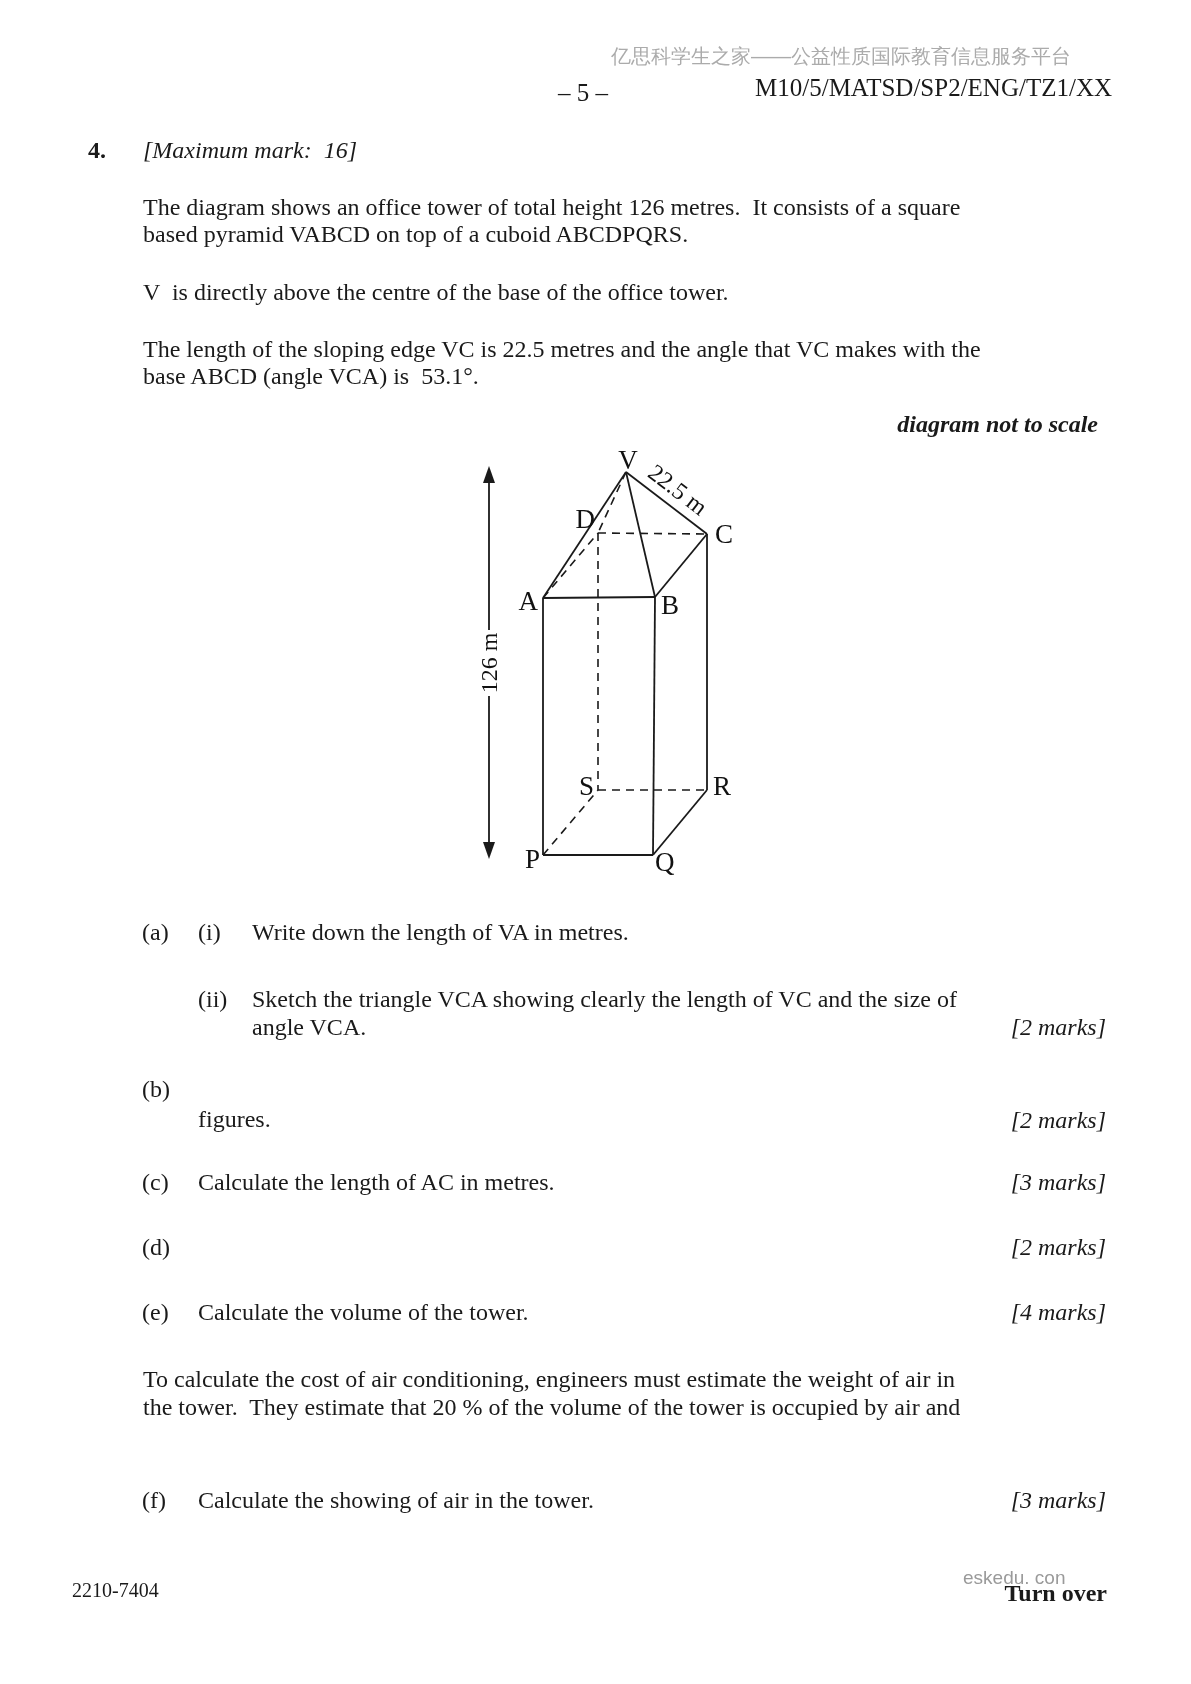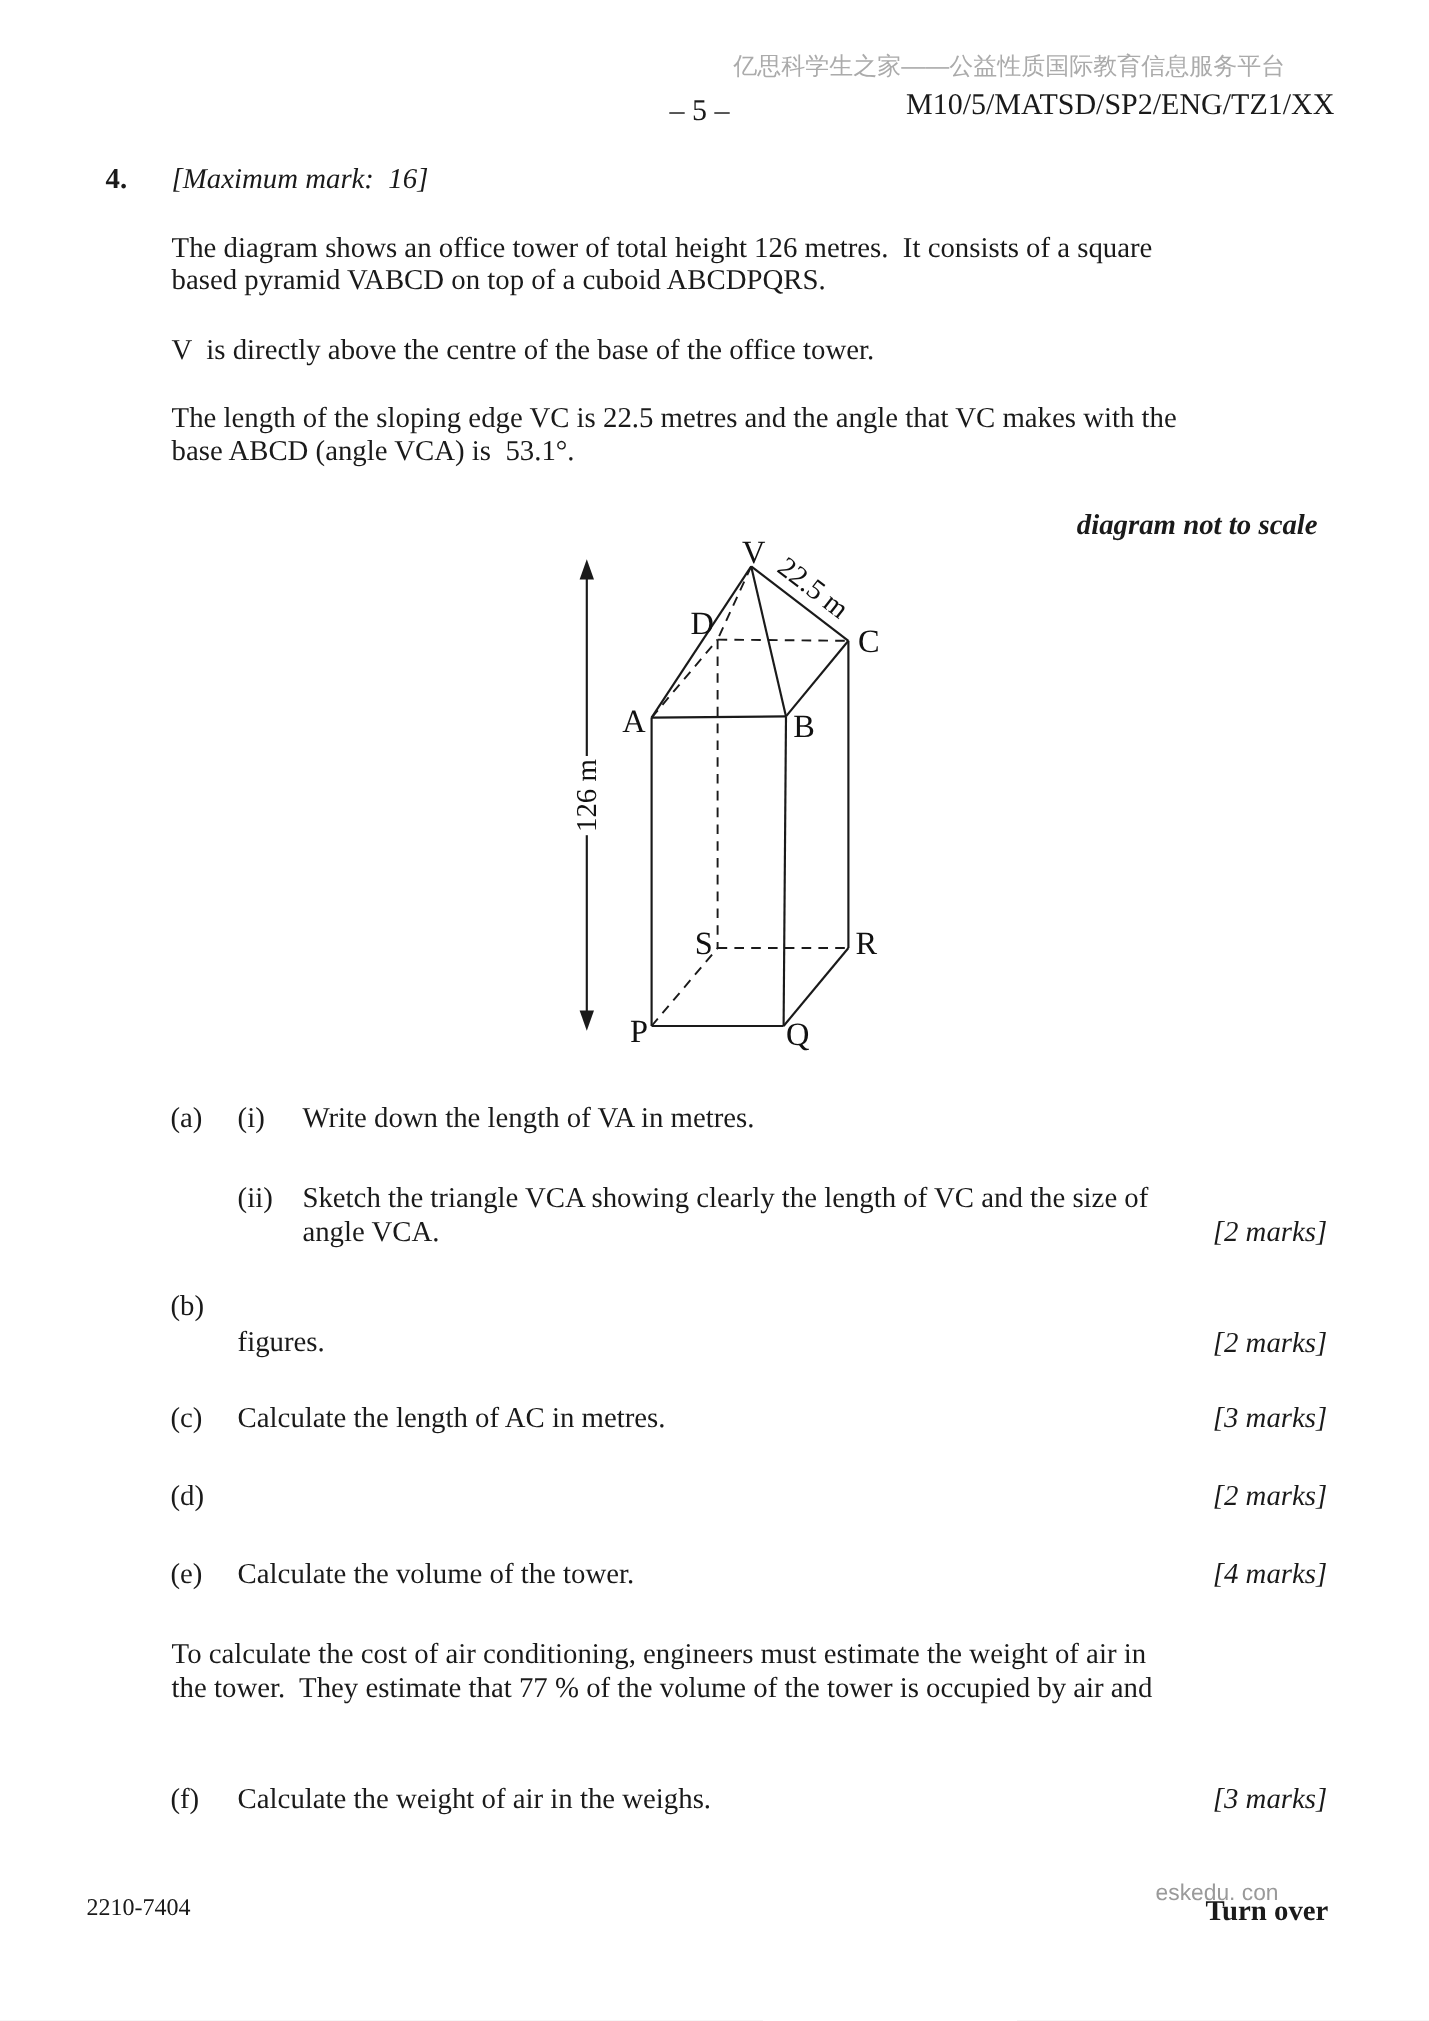"diagram not to scale" div.t { top: 426px -> 412px }
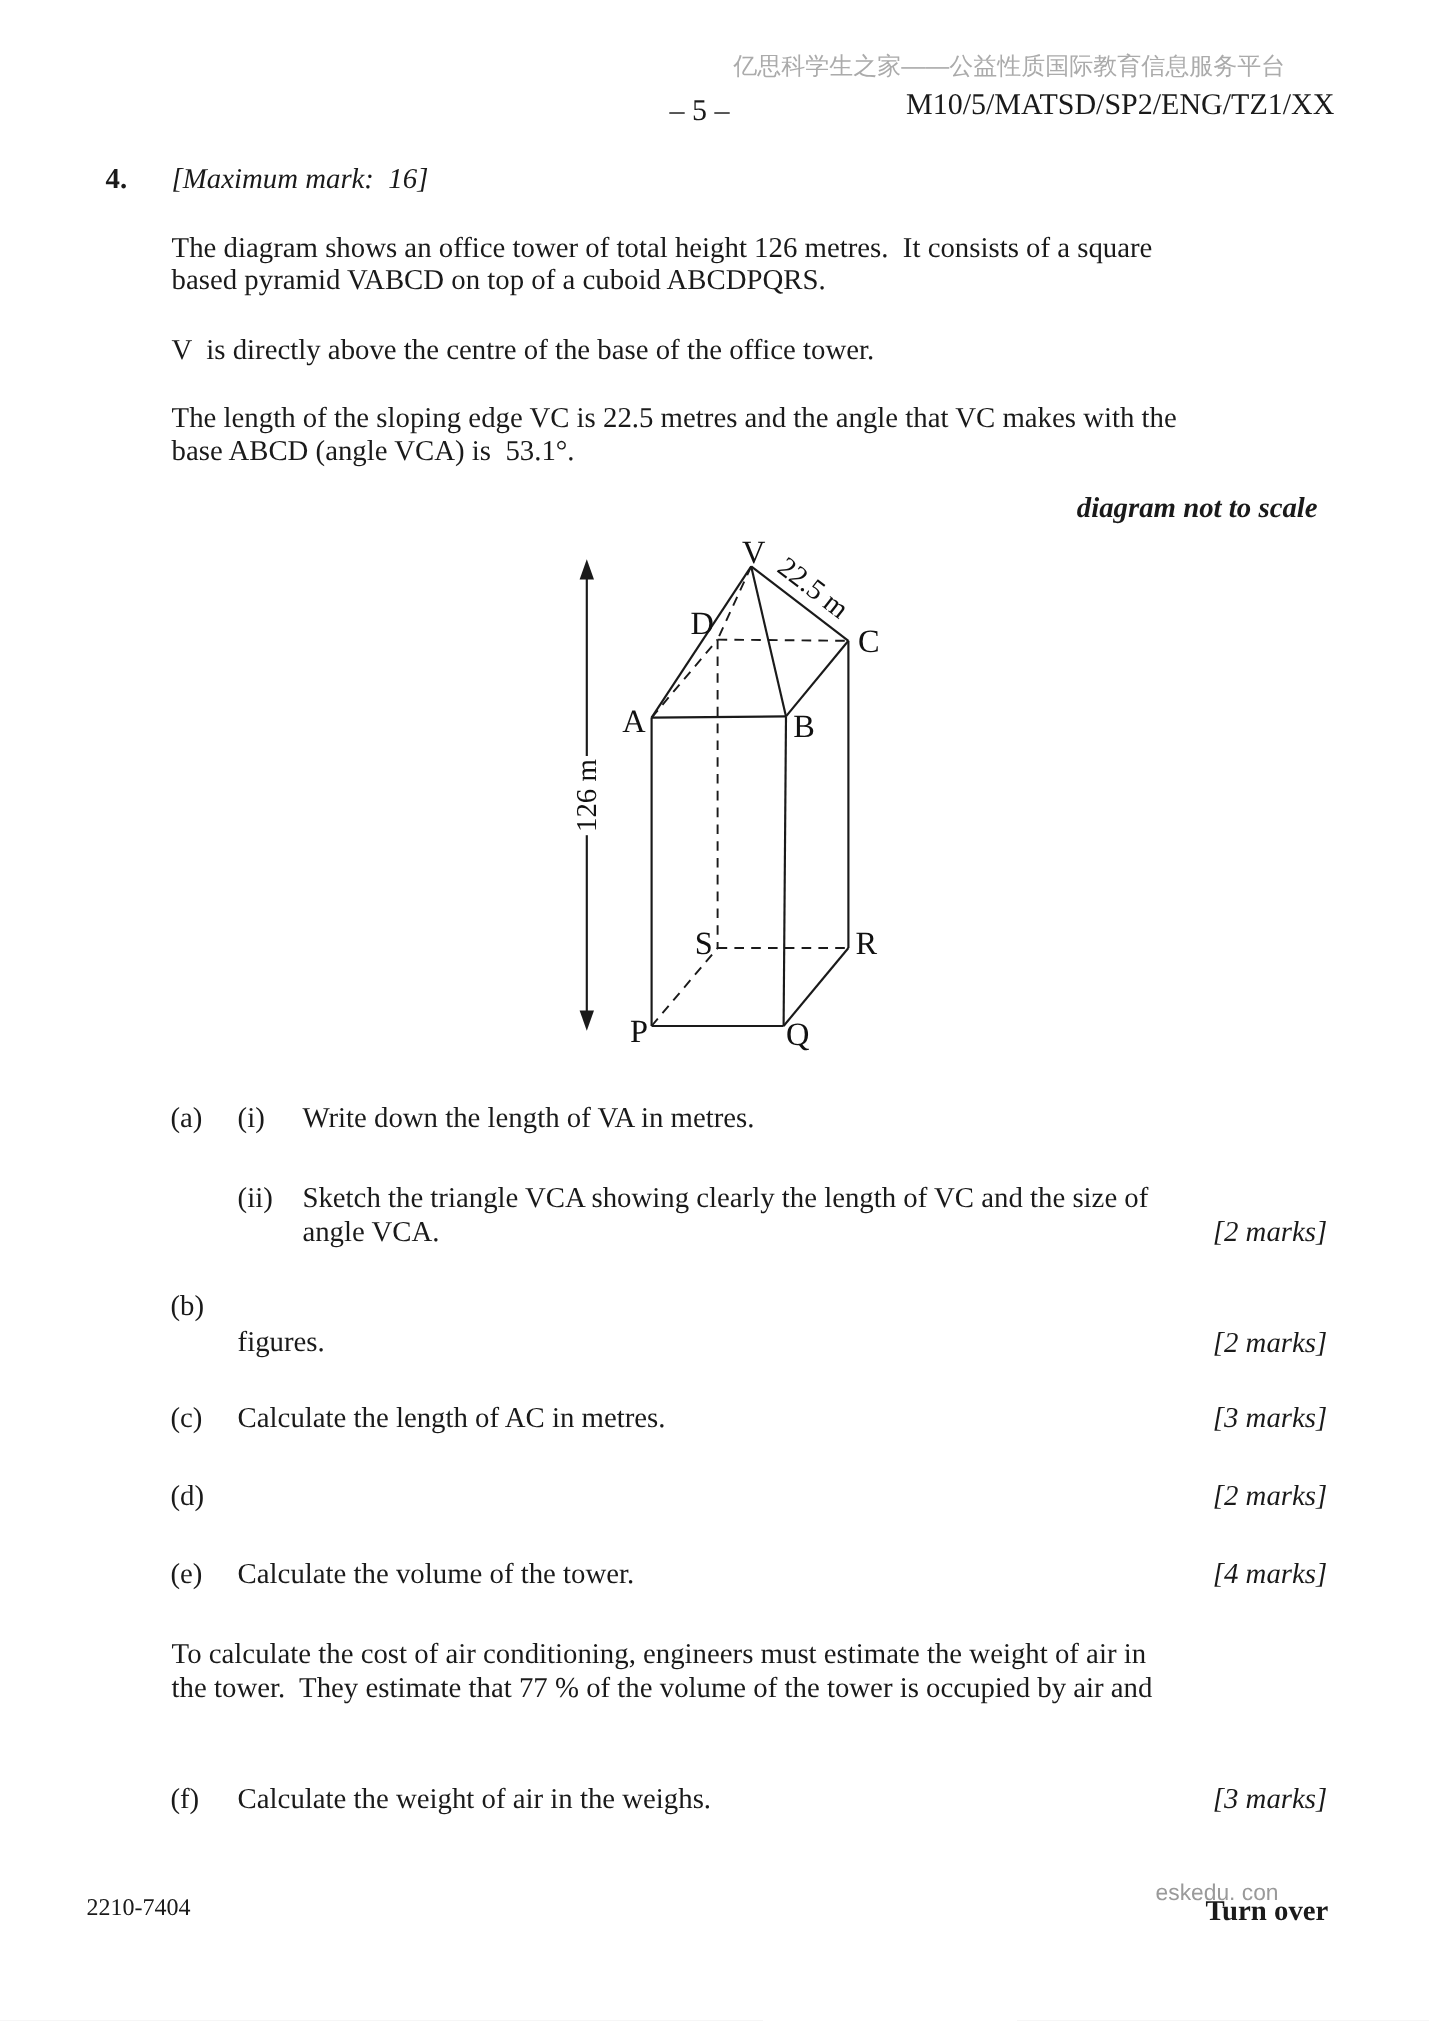"the tower. They estimate that" div.t { text: 77 -> 20 }
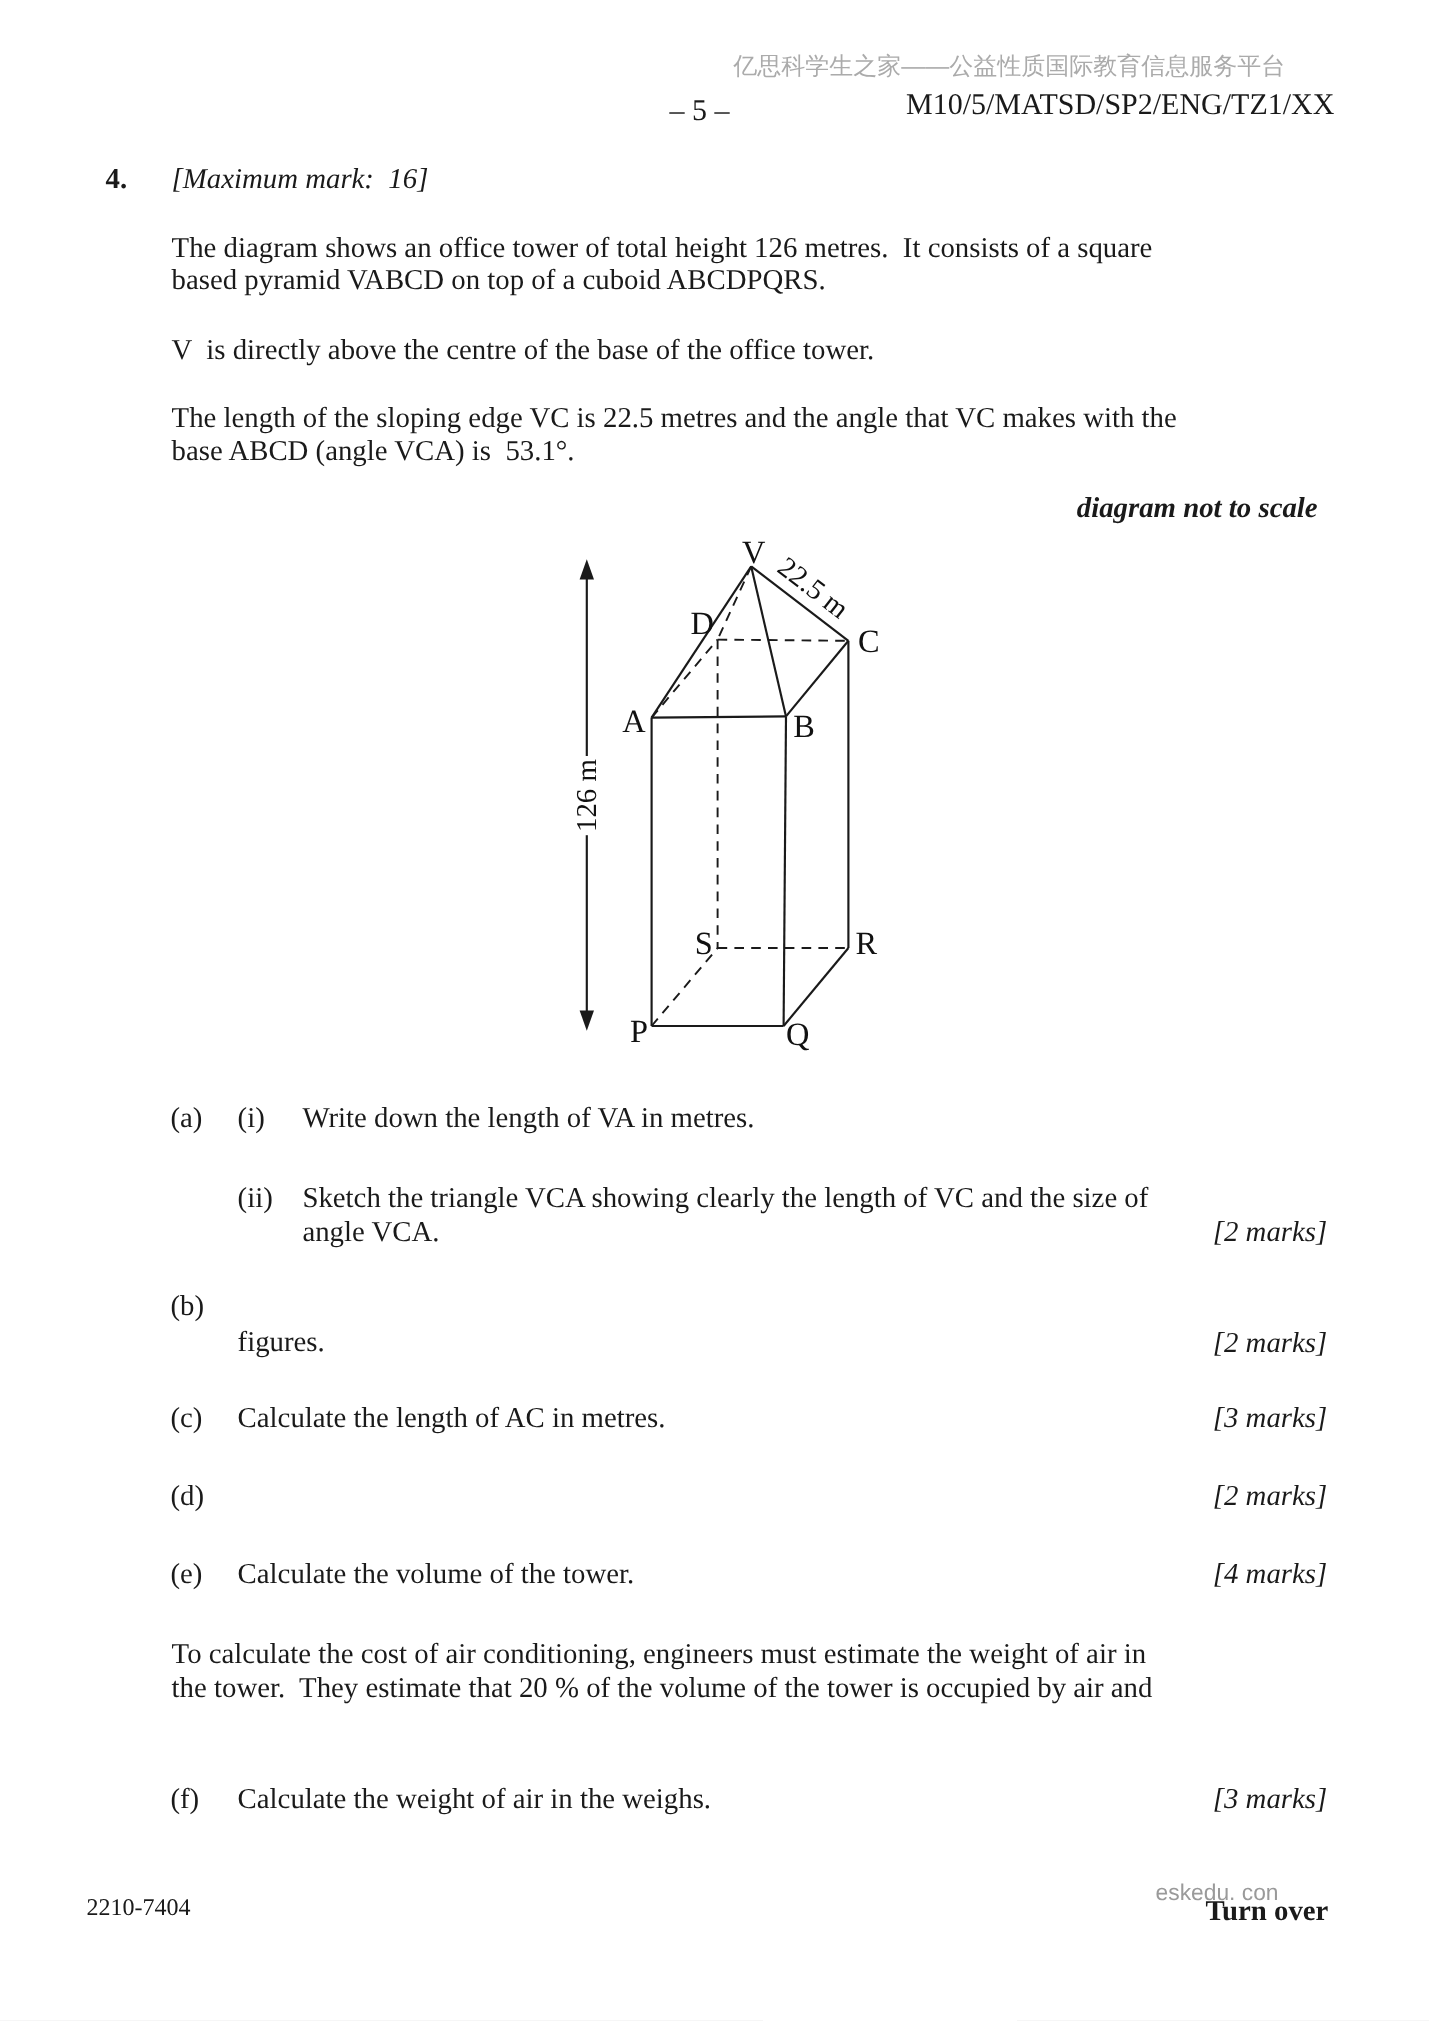"Calculate the weight of air" div.t { text: weight of air in the weighs -> showing of air in the tower }
